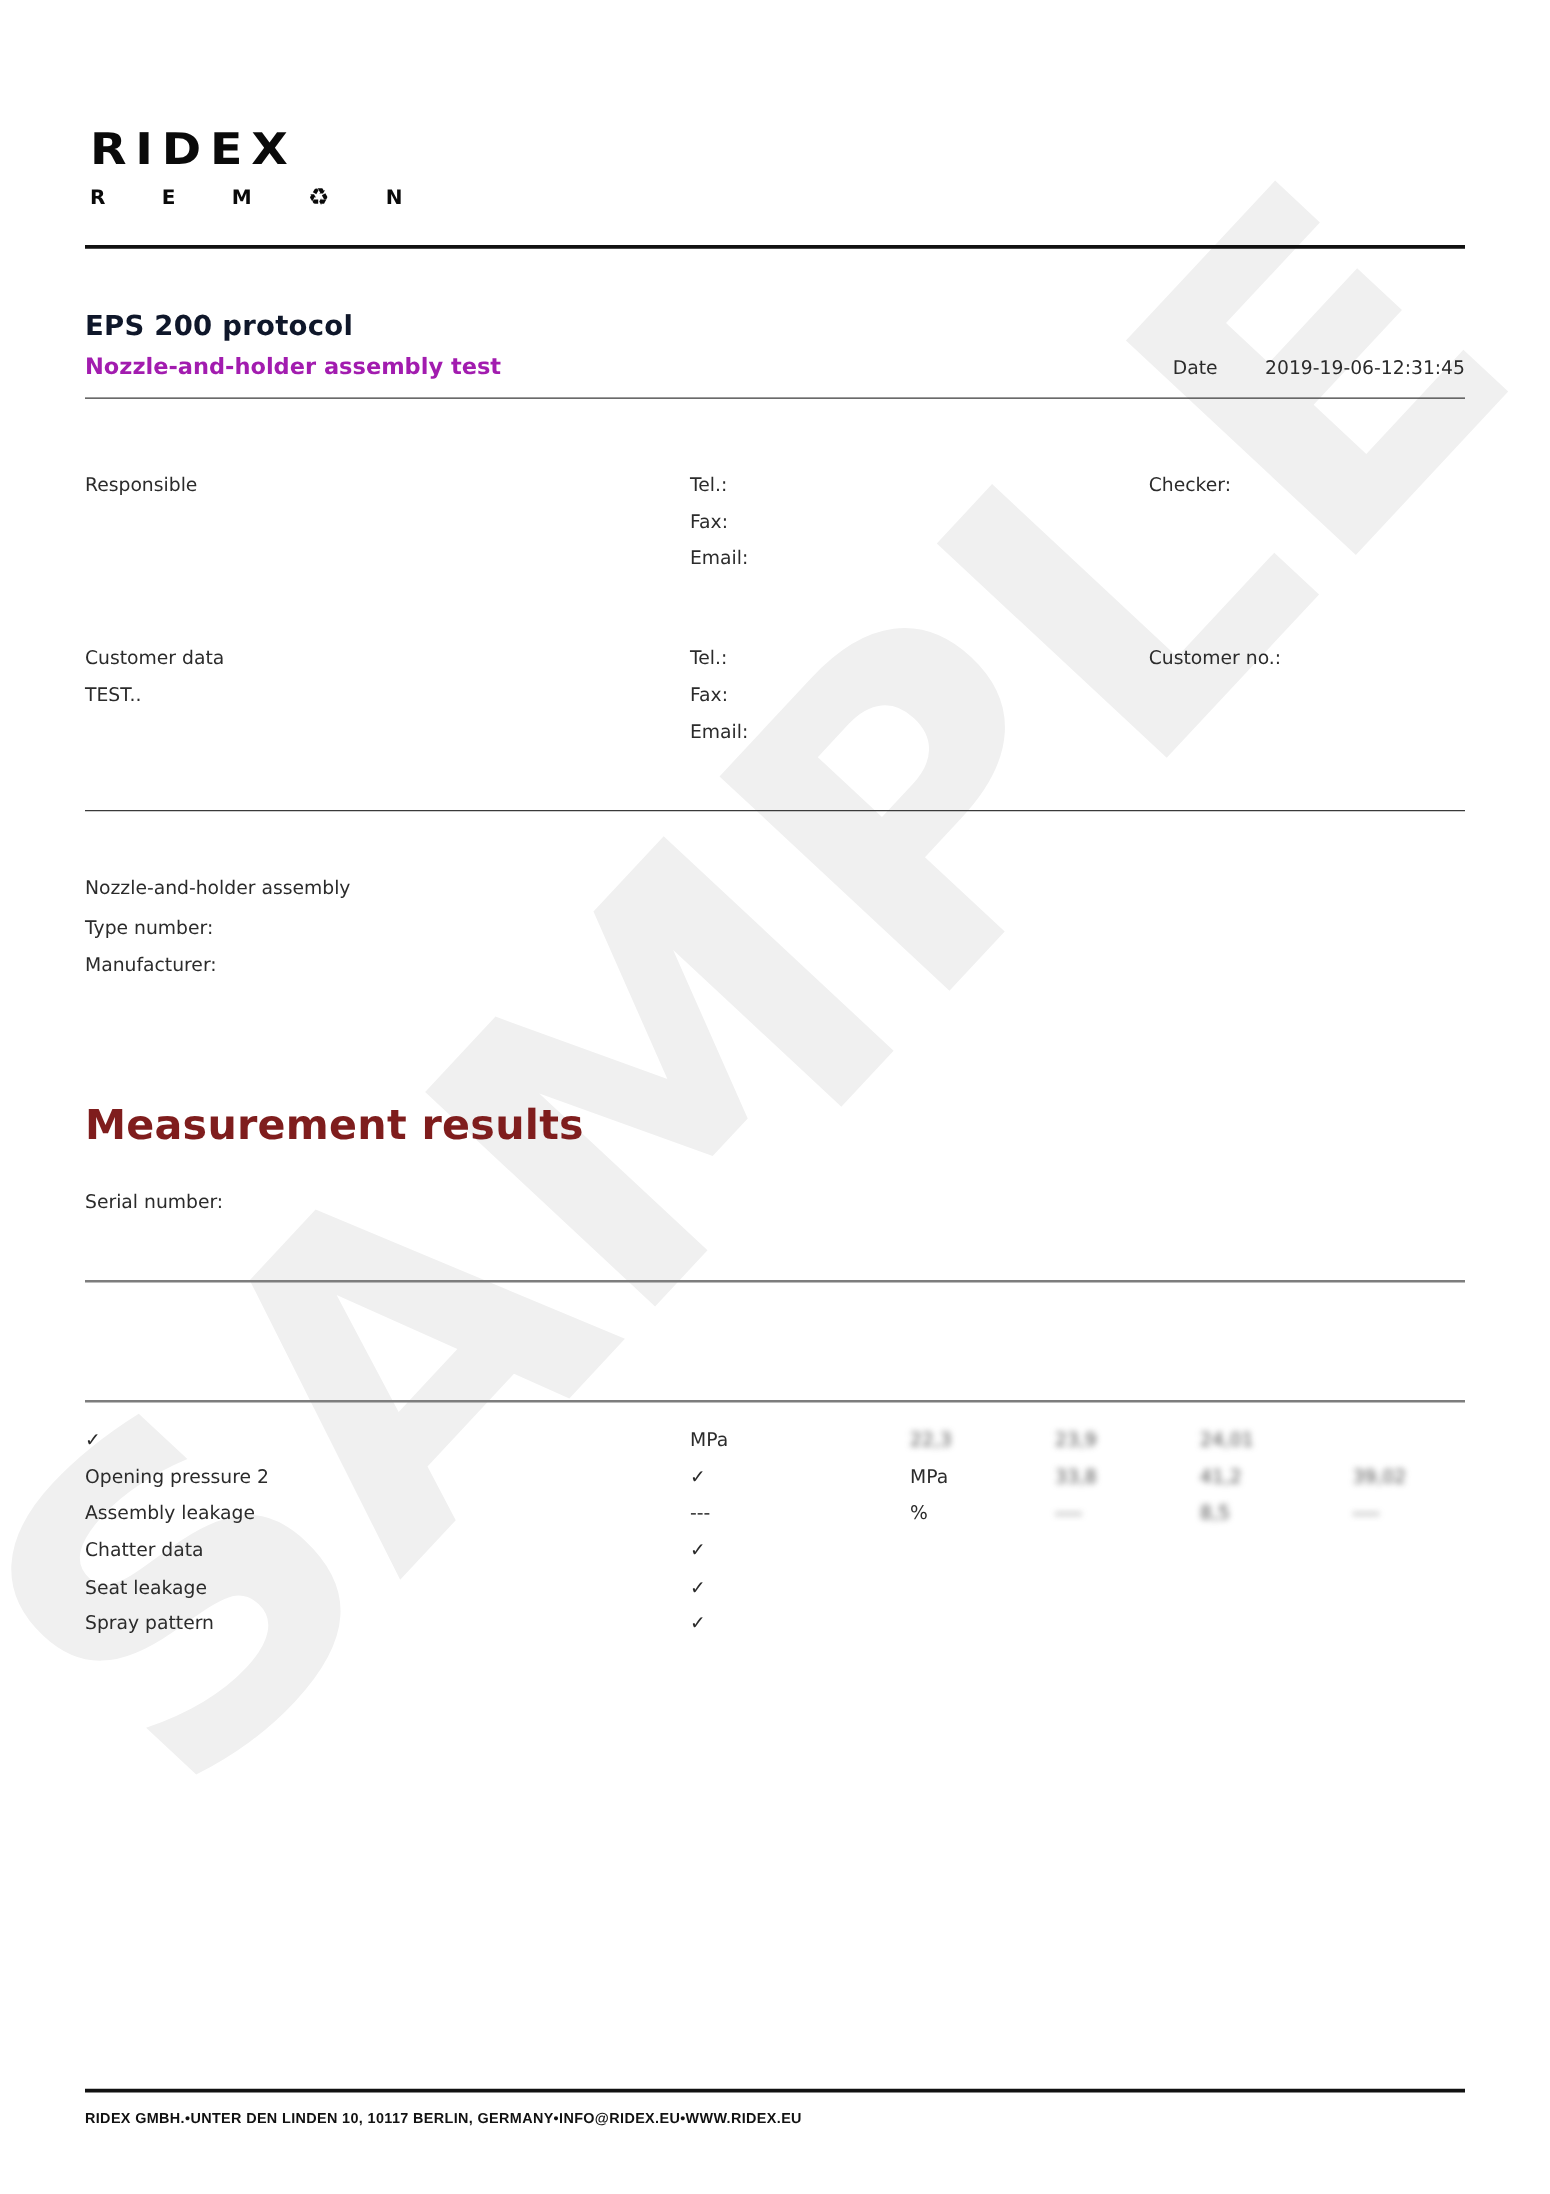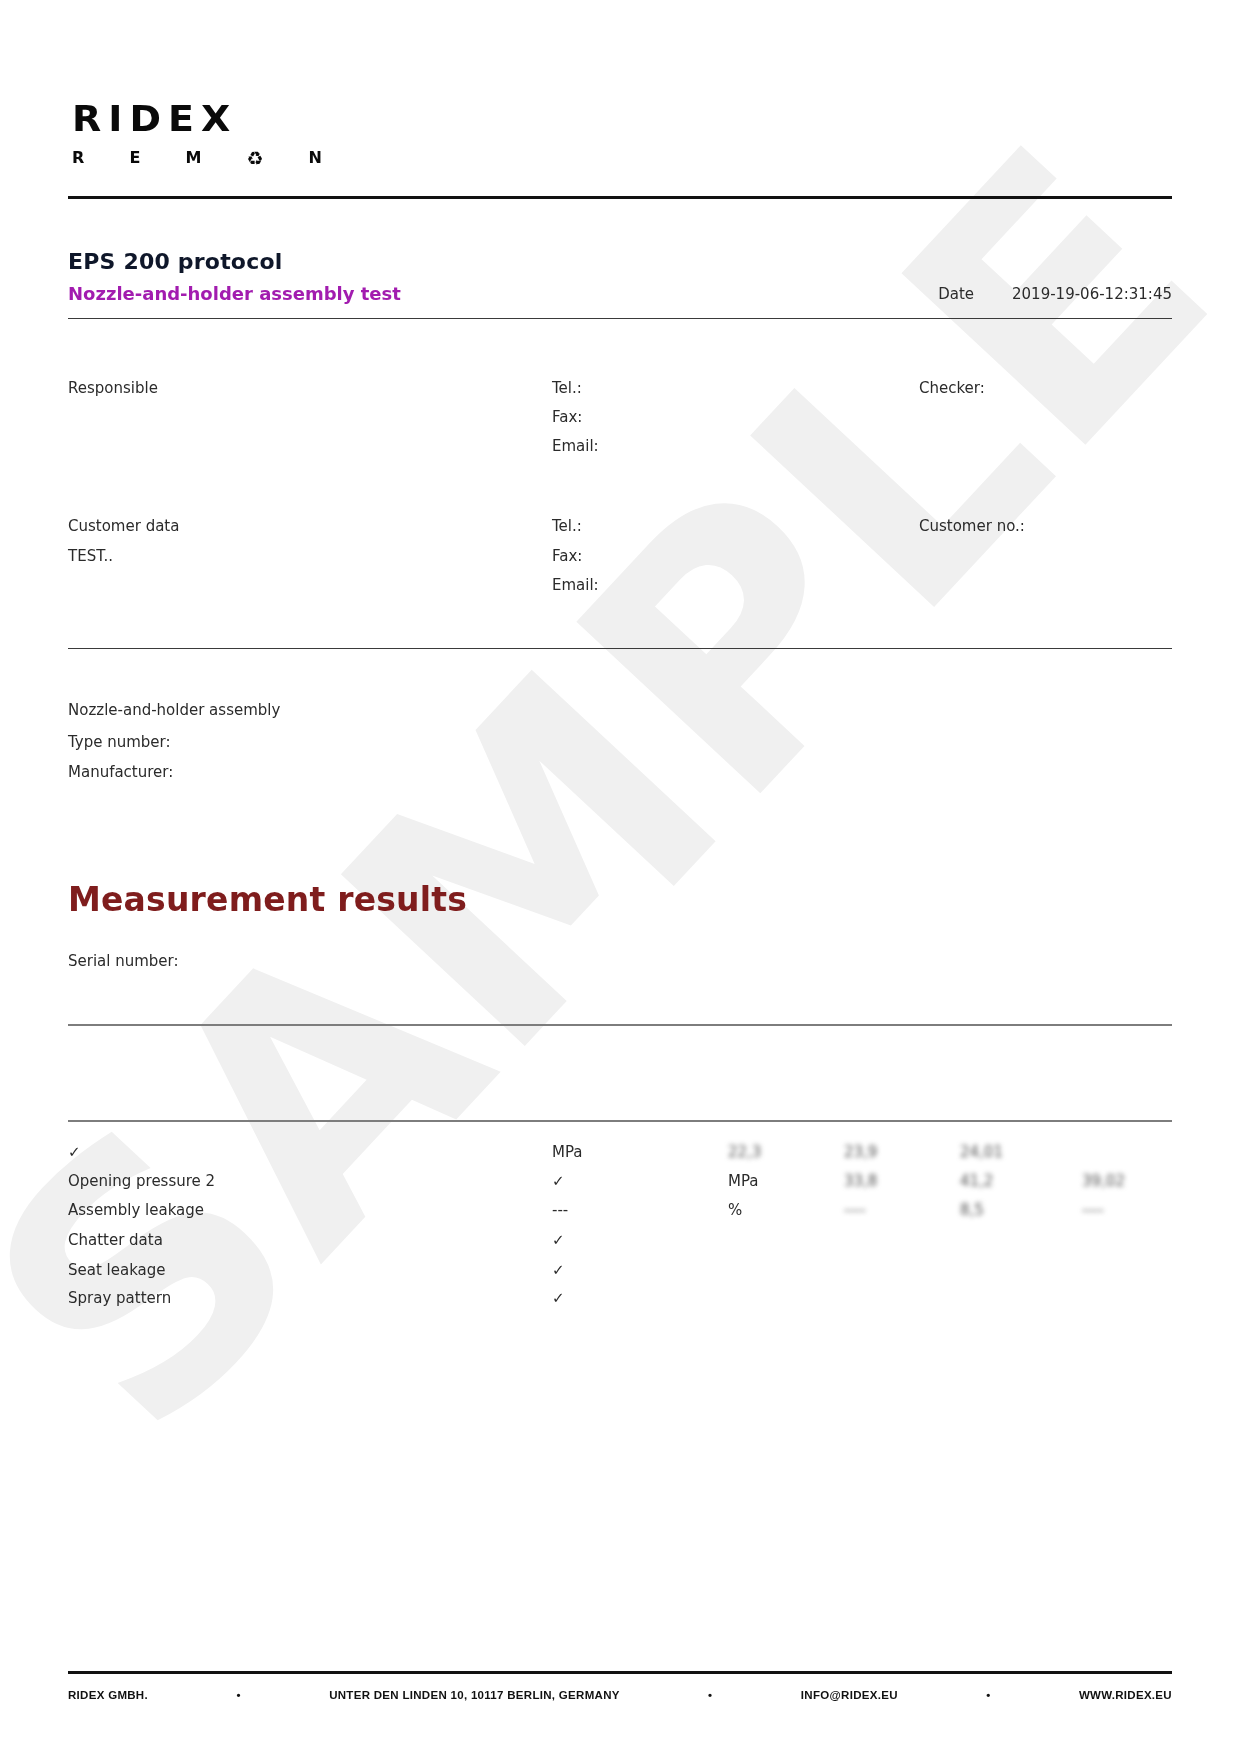"RIDEX GMBH." .footer-row { justify-content: space-between -> flex-start }
